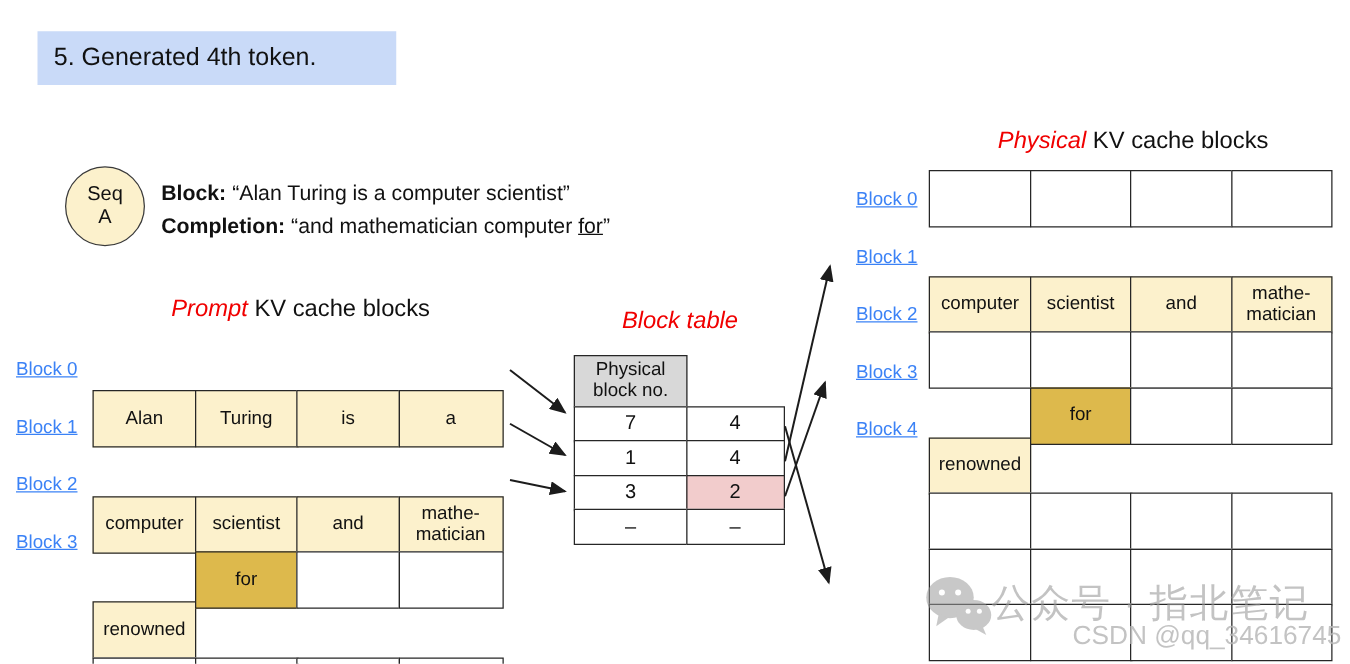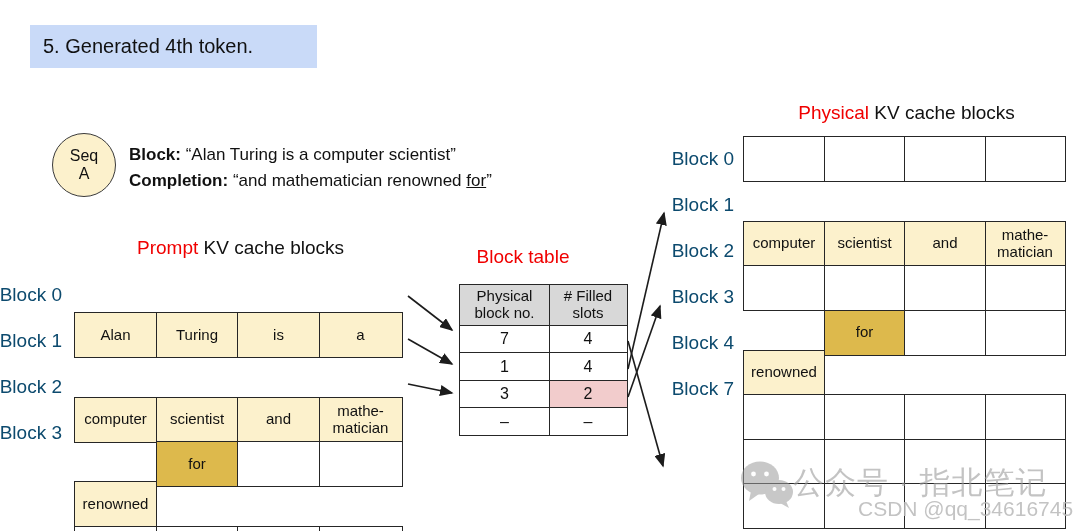"Physical" .tbl-title .red { font-style: none -> italic }
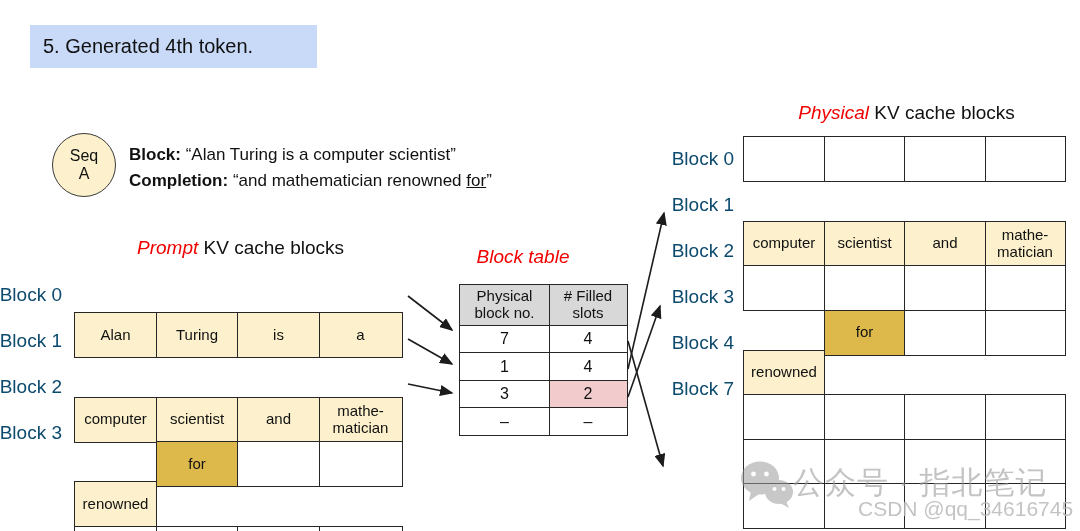"Block 0" .row-label { color: #0c4a6e -> #3b82f6; font-size: 19px -> 15px; text-decoration: none -> underline }
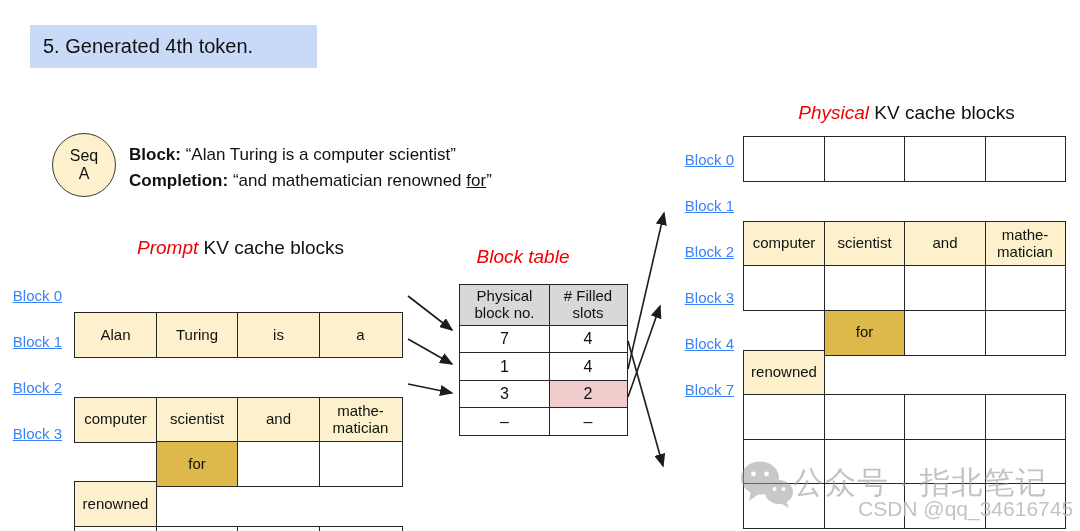"“and mathematician renowned" span { text: renowned -> computer }
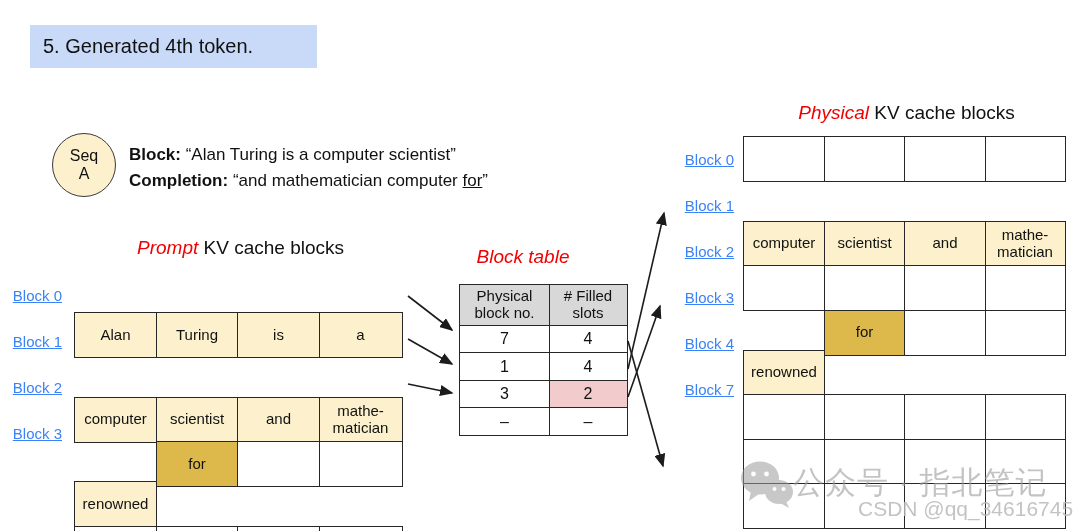"Block table" #bt-title { left: 438px -> 459px }
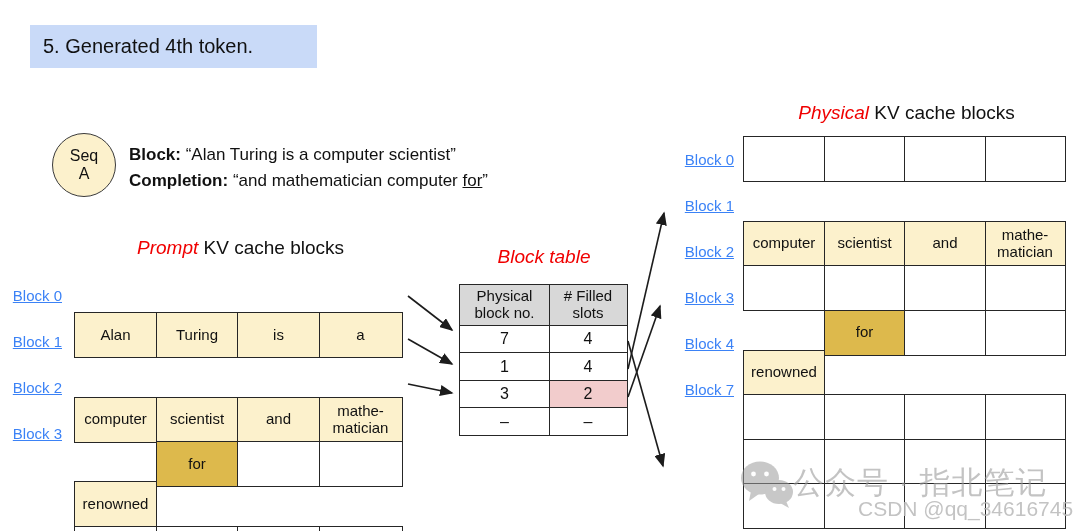"# Filled slots" div.cell { html: <div># Filled slots</div> -> none }
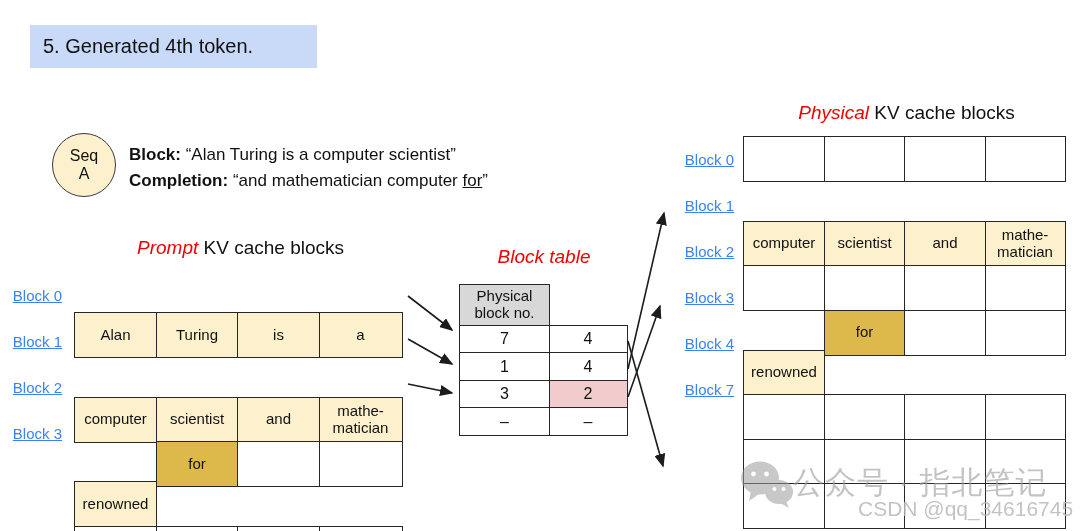"Block 7" div.row-label { html: <div>Block 7</div> -> none }
